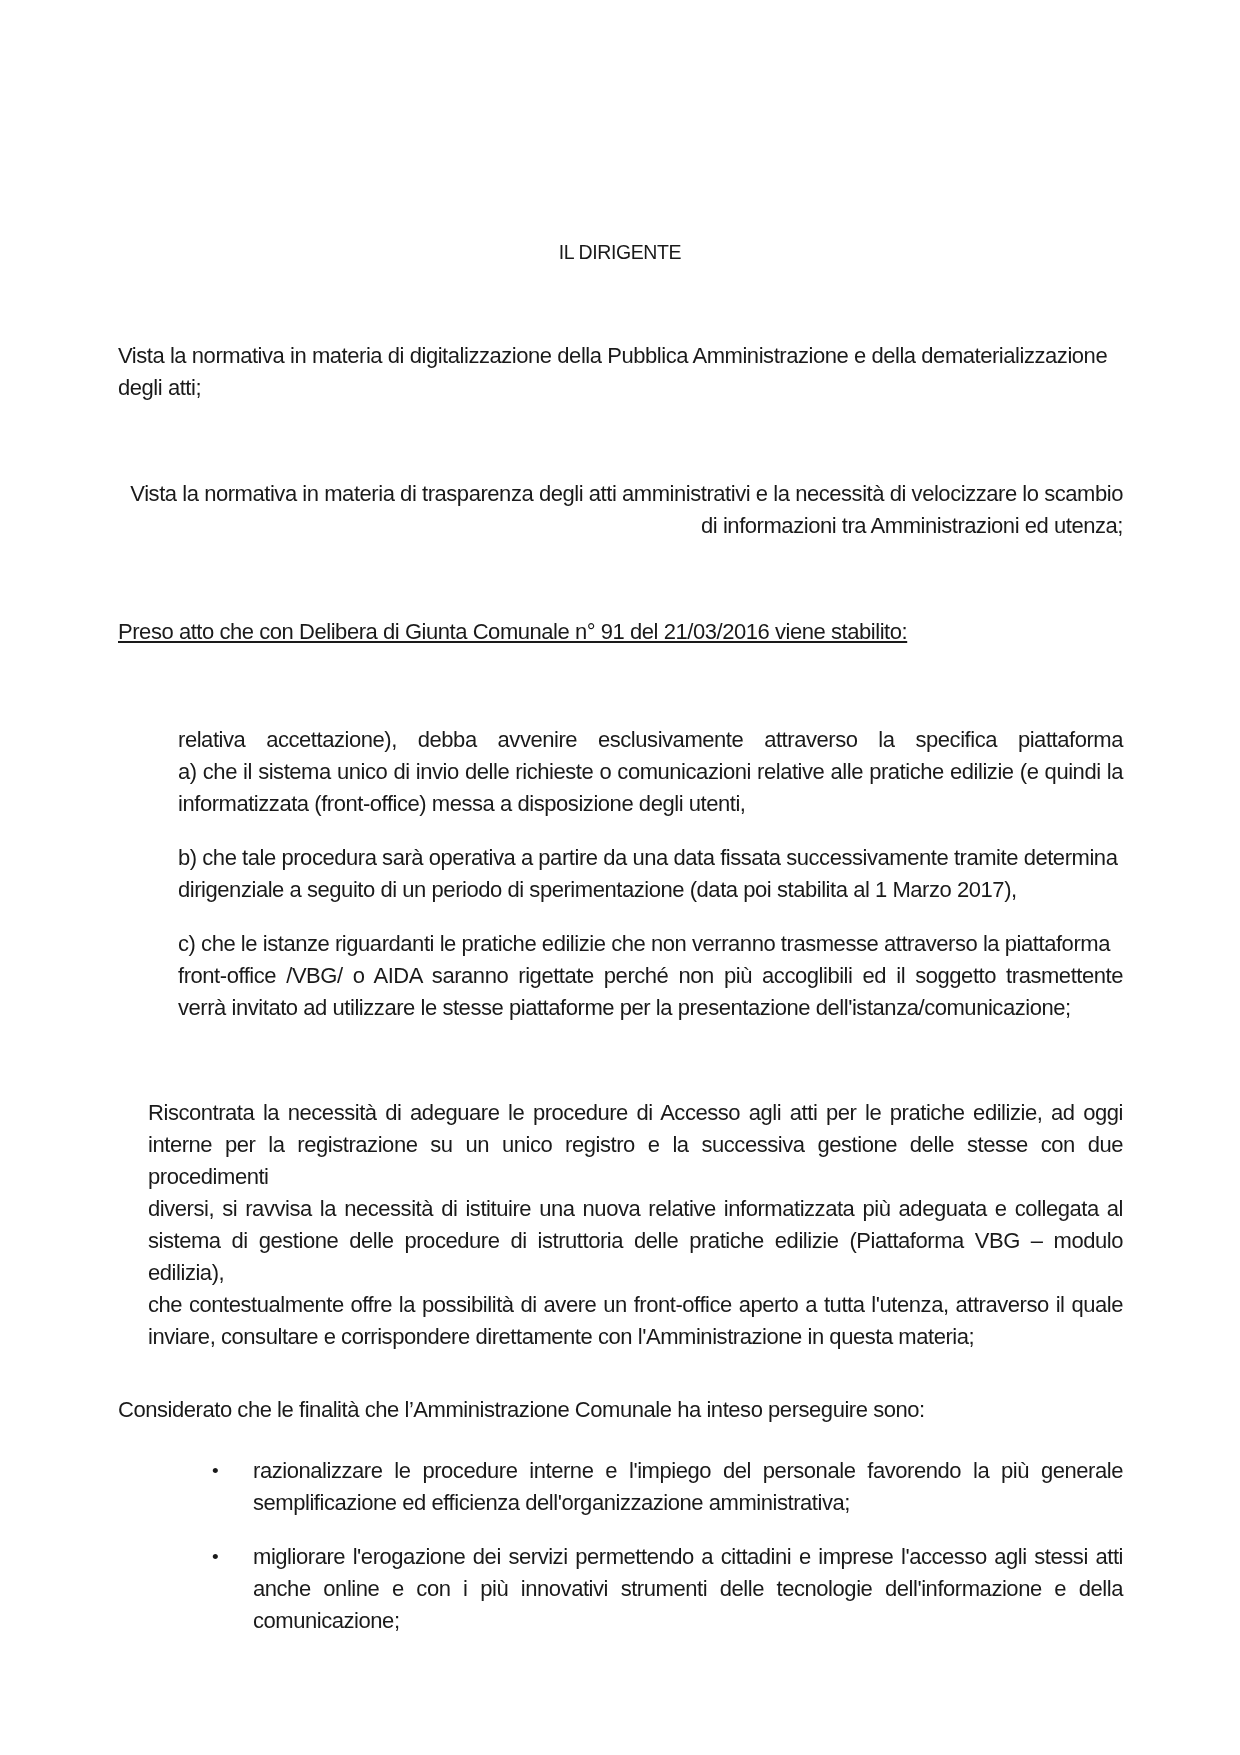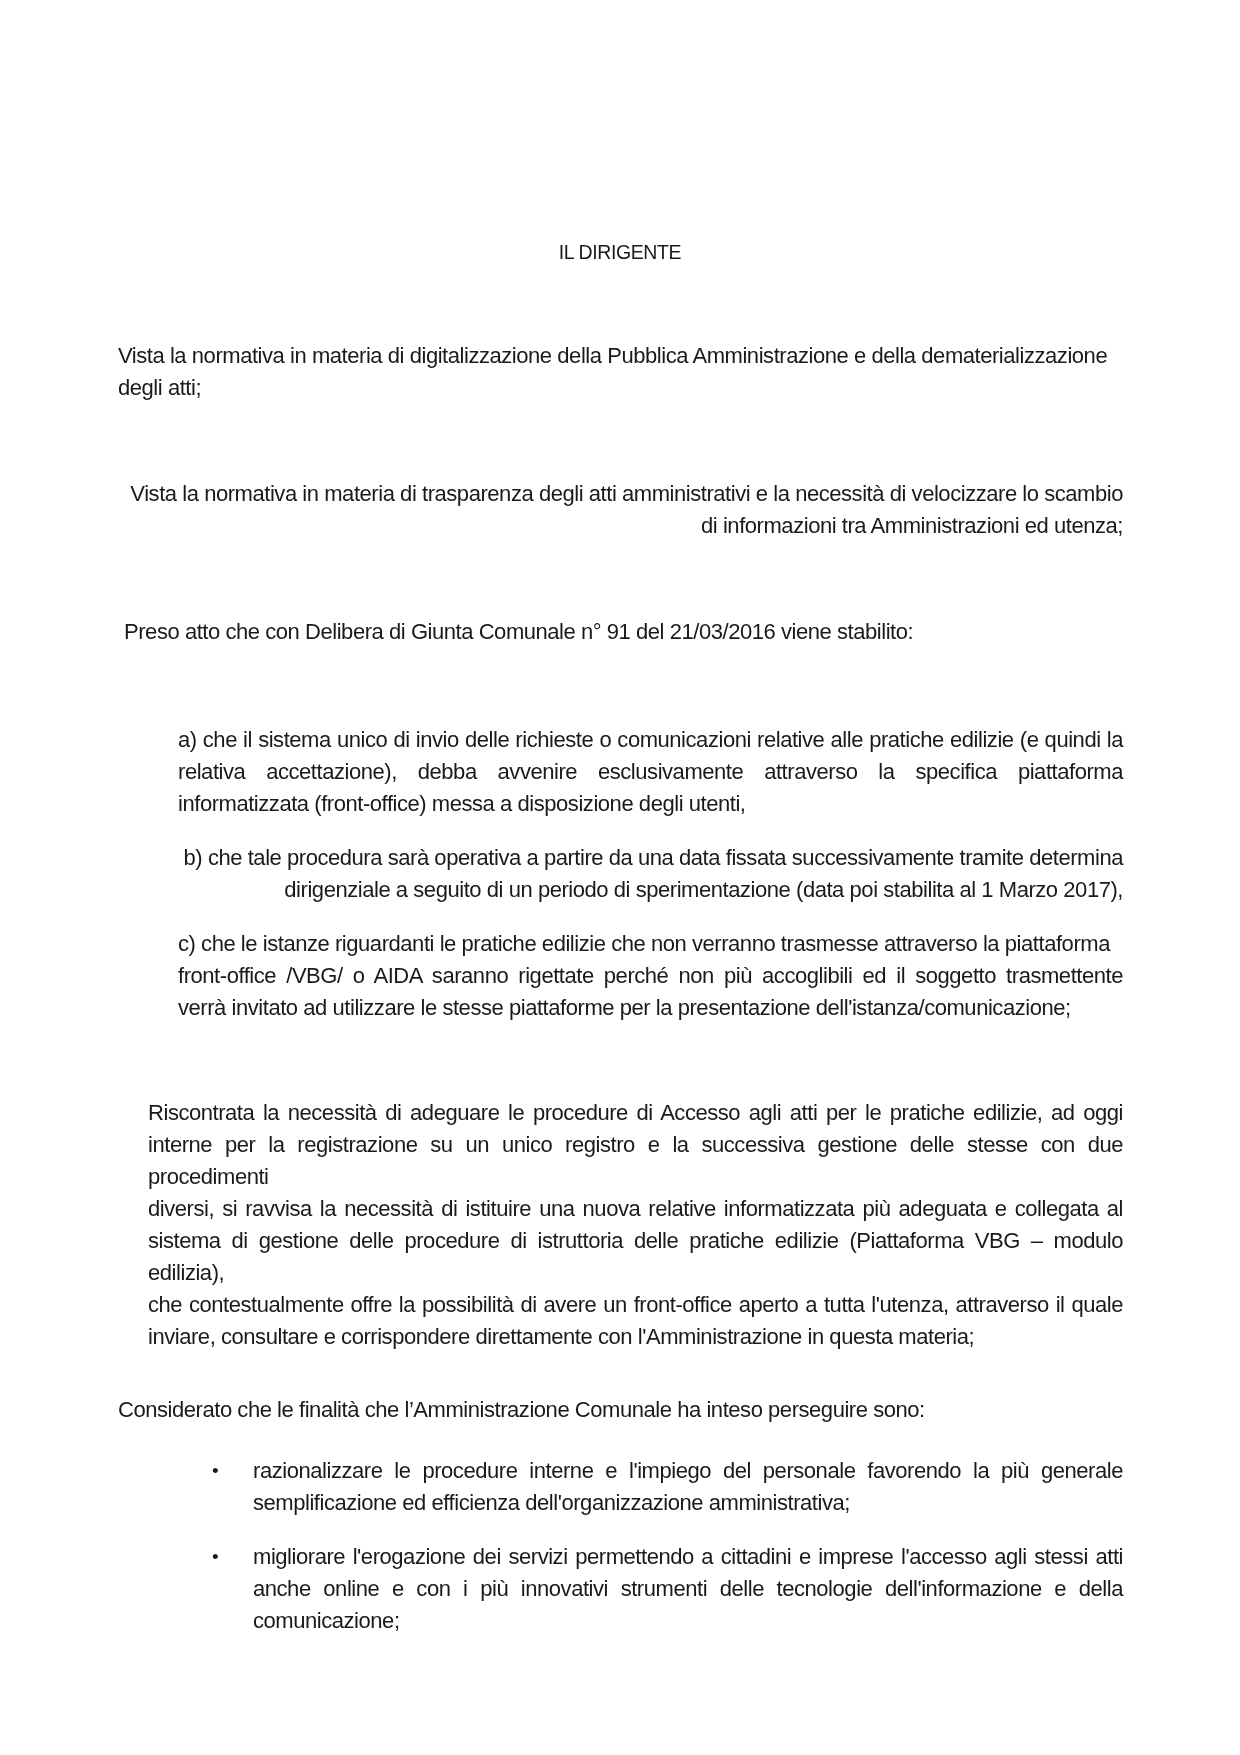"Preso atto che con Delibera" div.txt { left: 124px -> 118px; text-decoration: none -> underline }
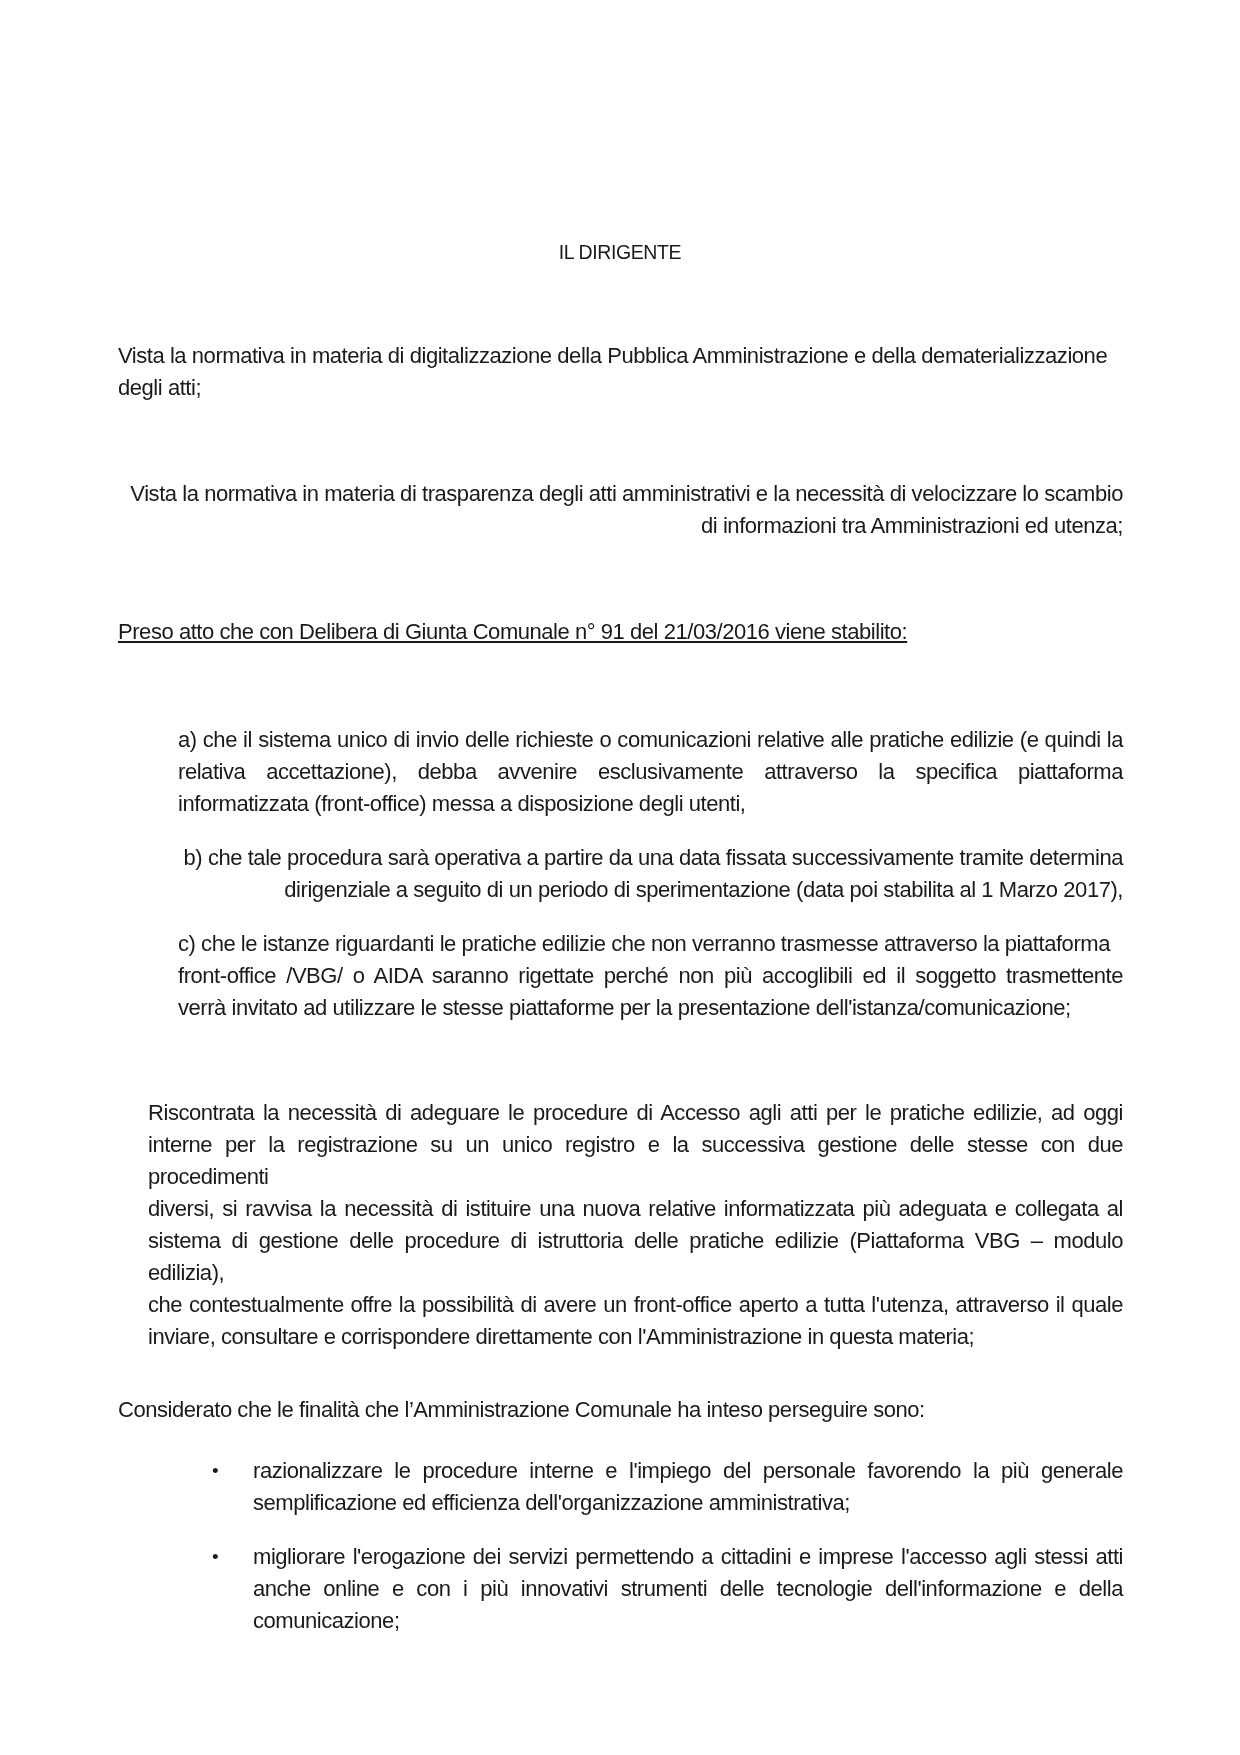"a) che il sistema unico" span.jline { order: before "relativa accettazione), debba avvenire" -> after "relativa accettazione), debba avvenire" }
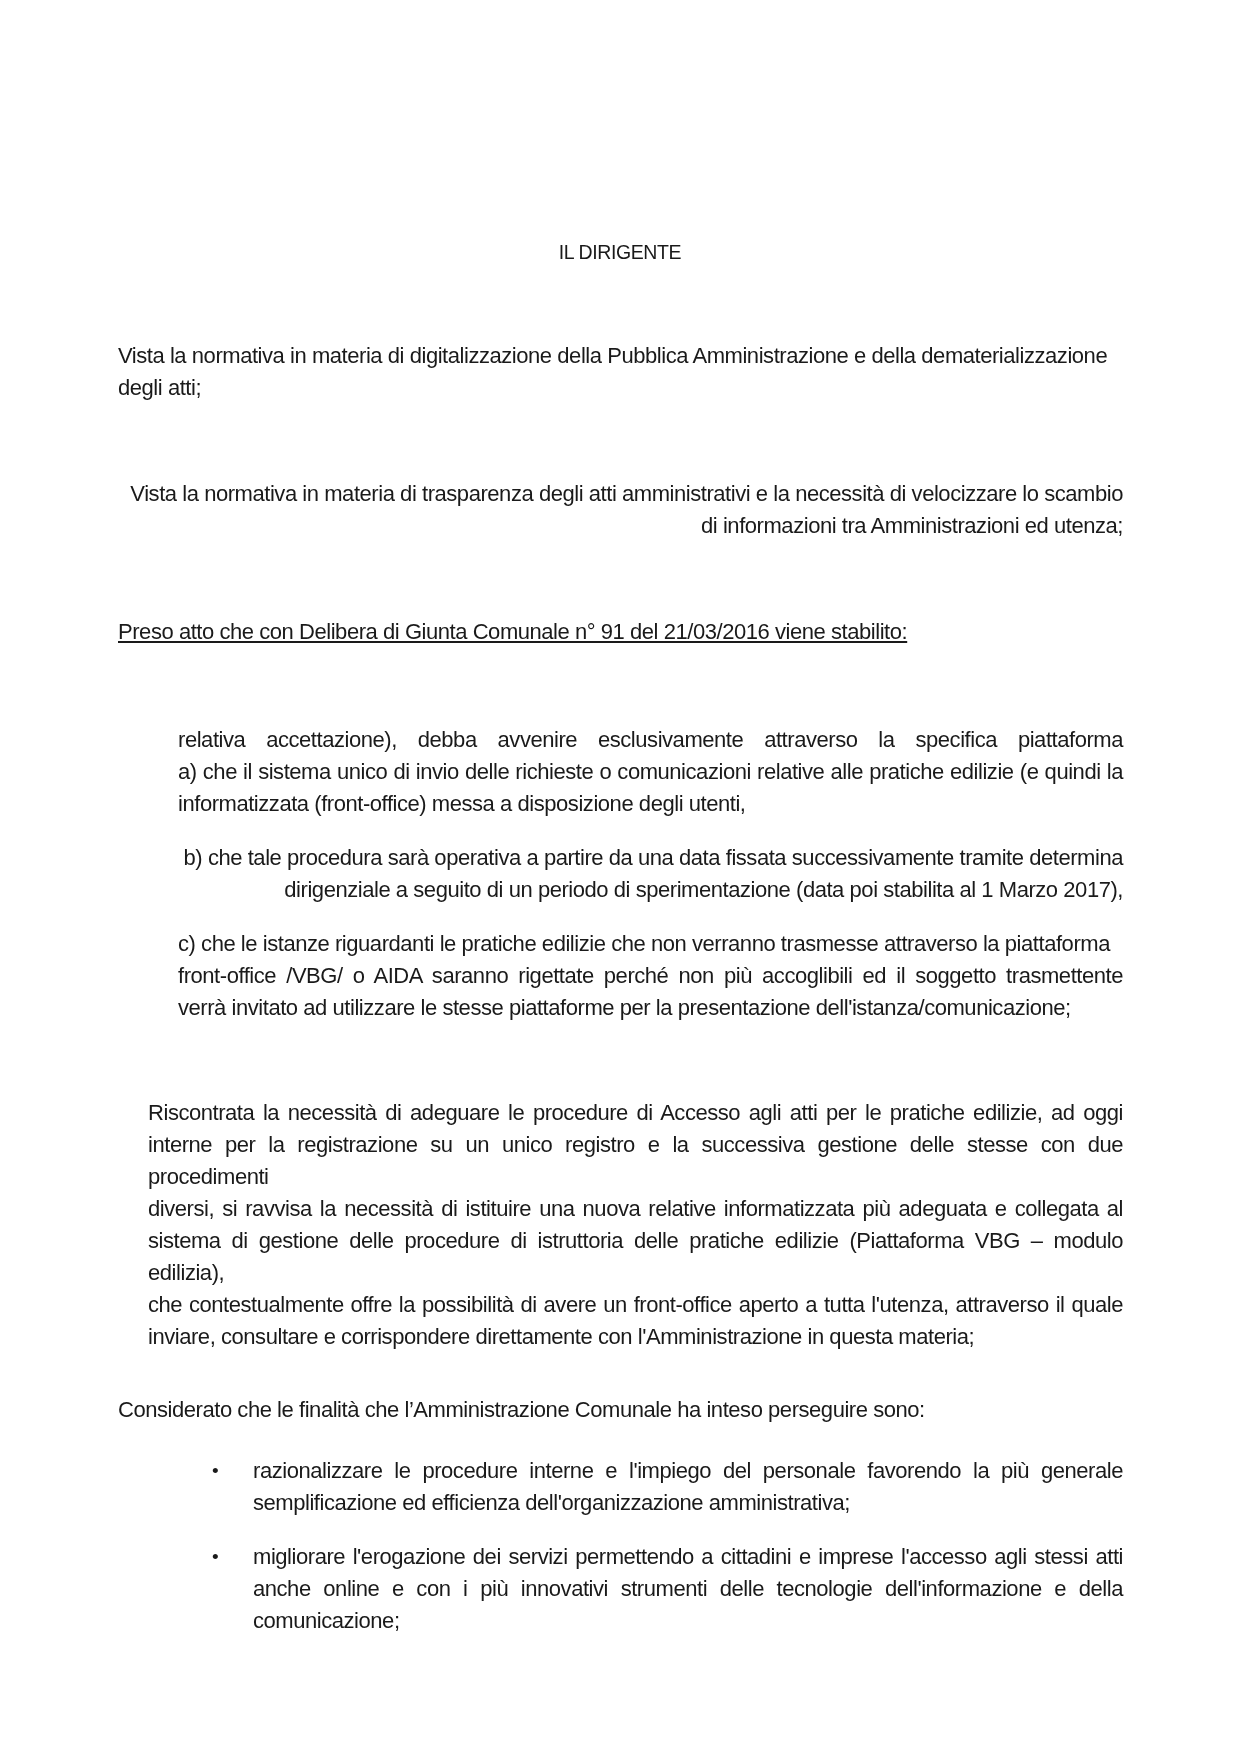"b) che tale procedura sarà" div.txt { text-align: right -> none }
